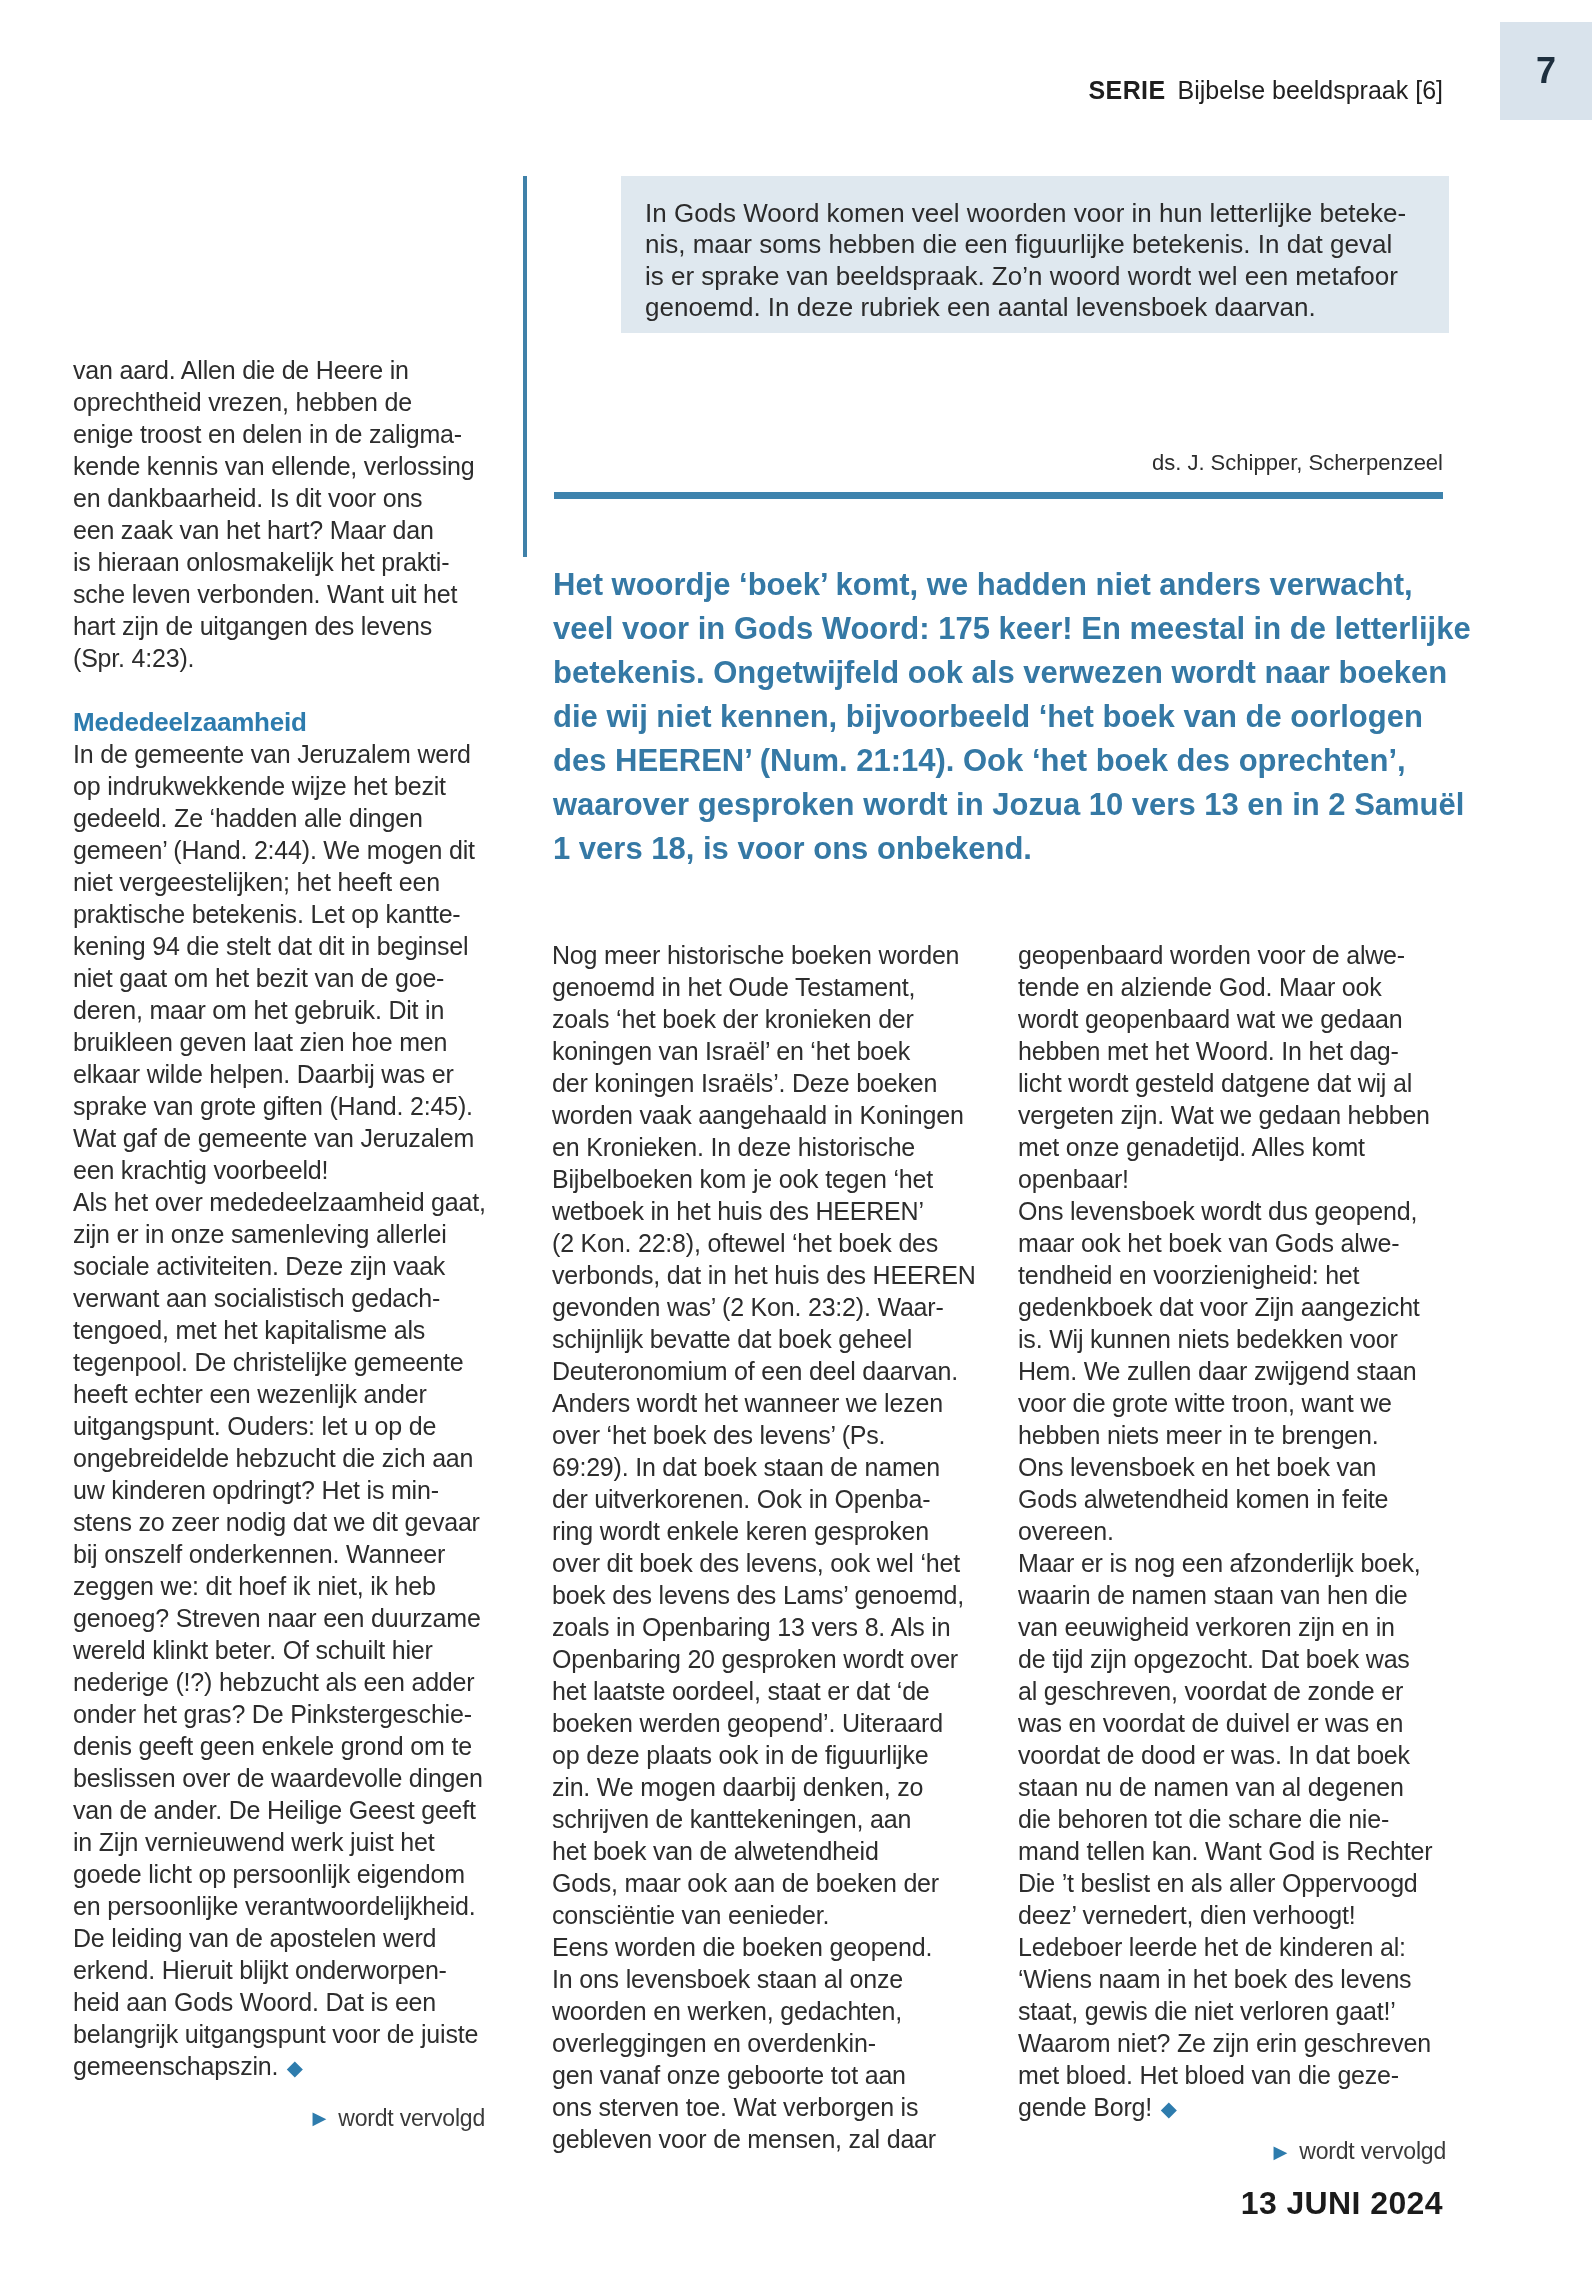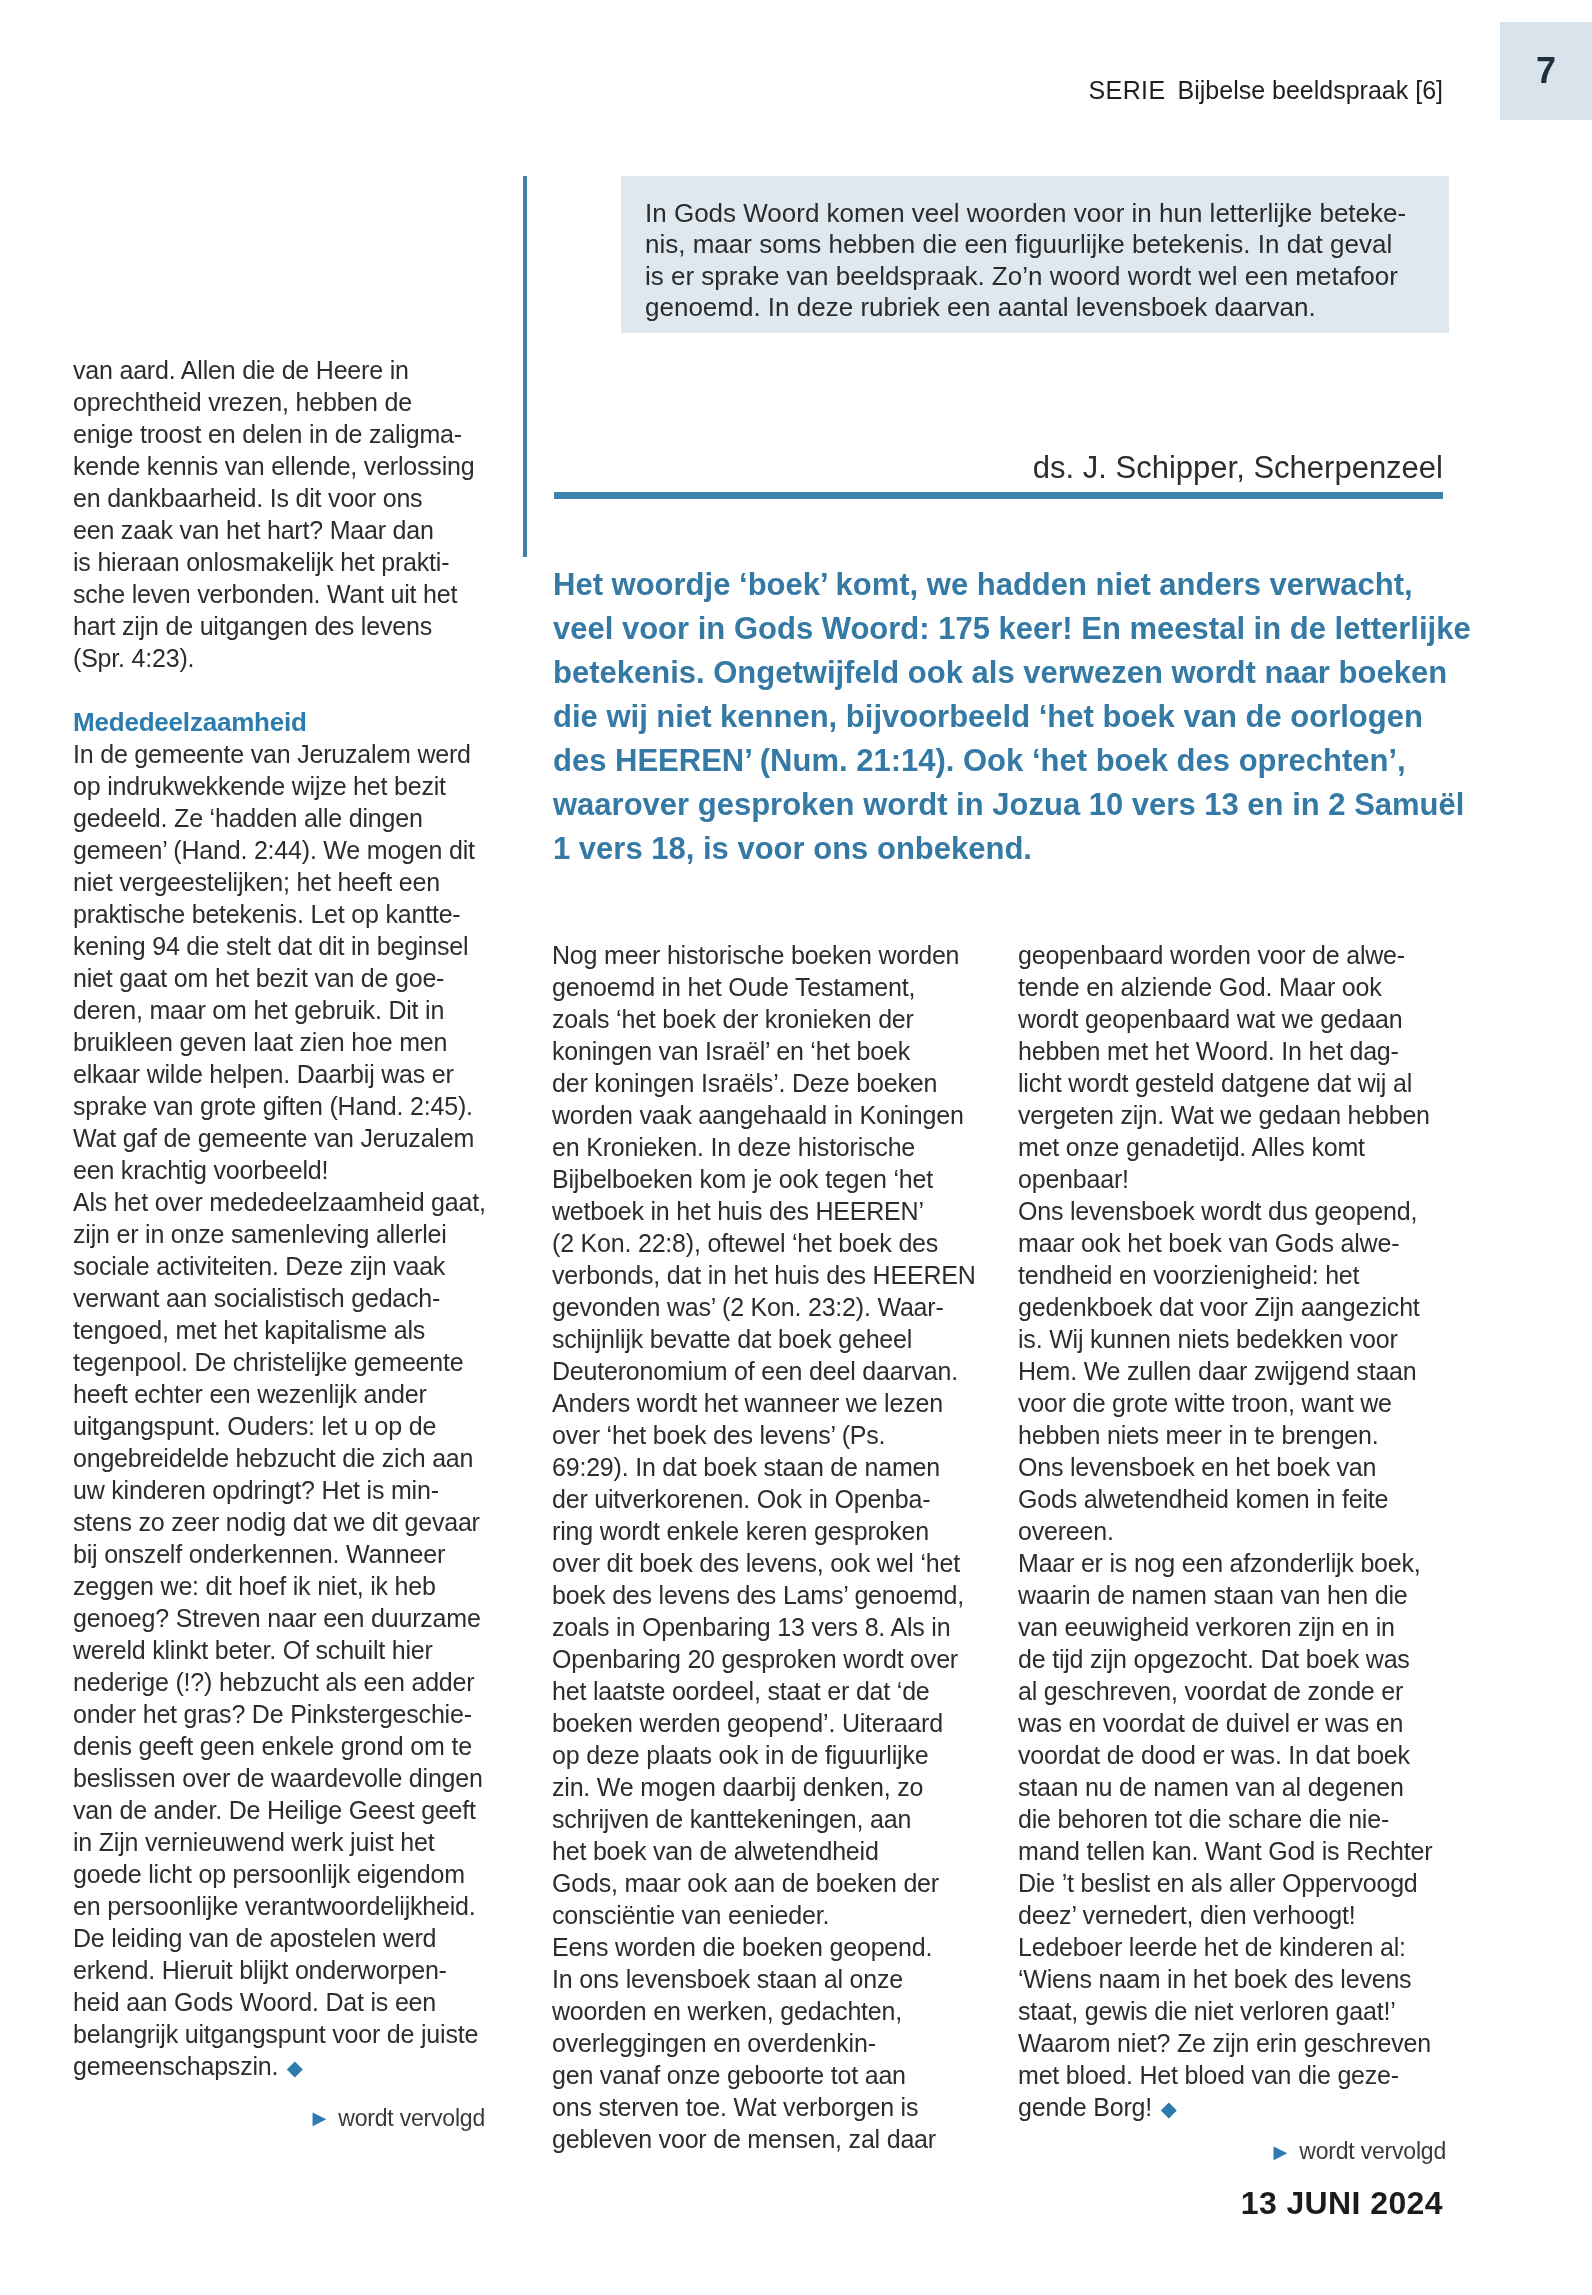"SERIE" .series-label { font-weight: 400 -> 700 }
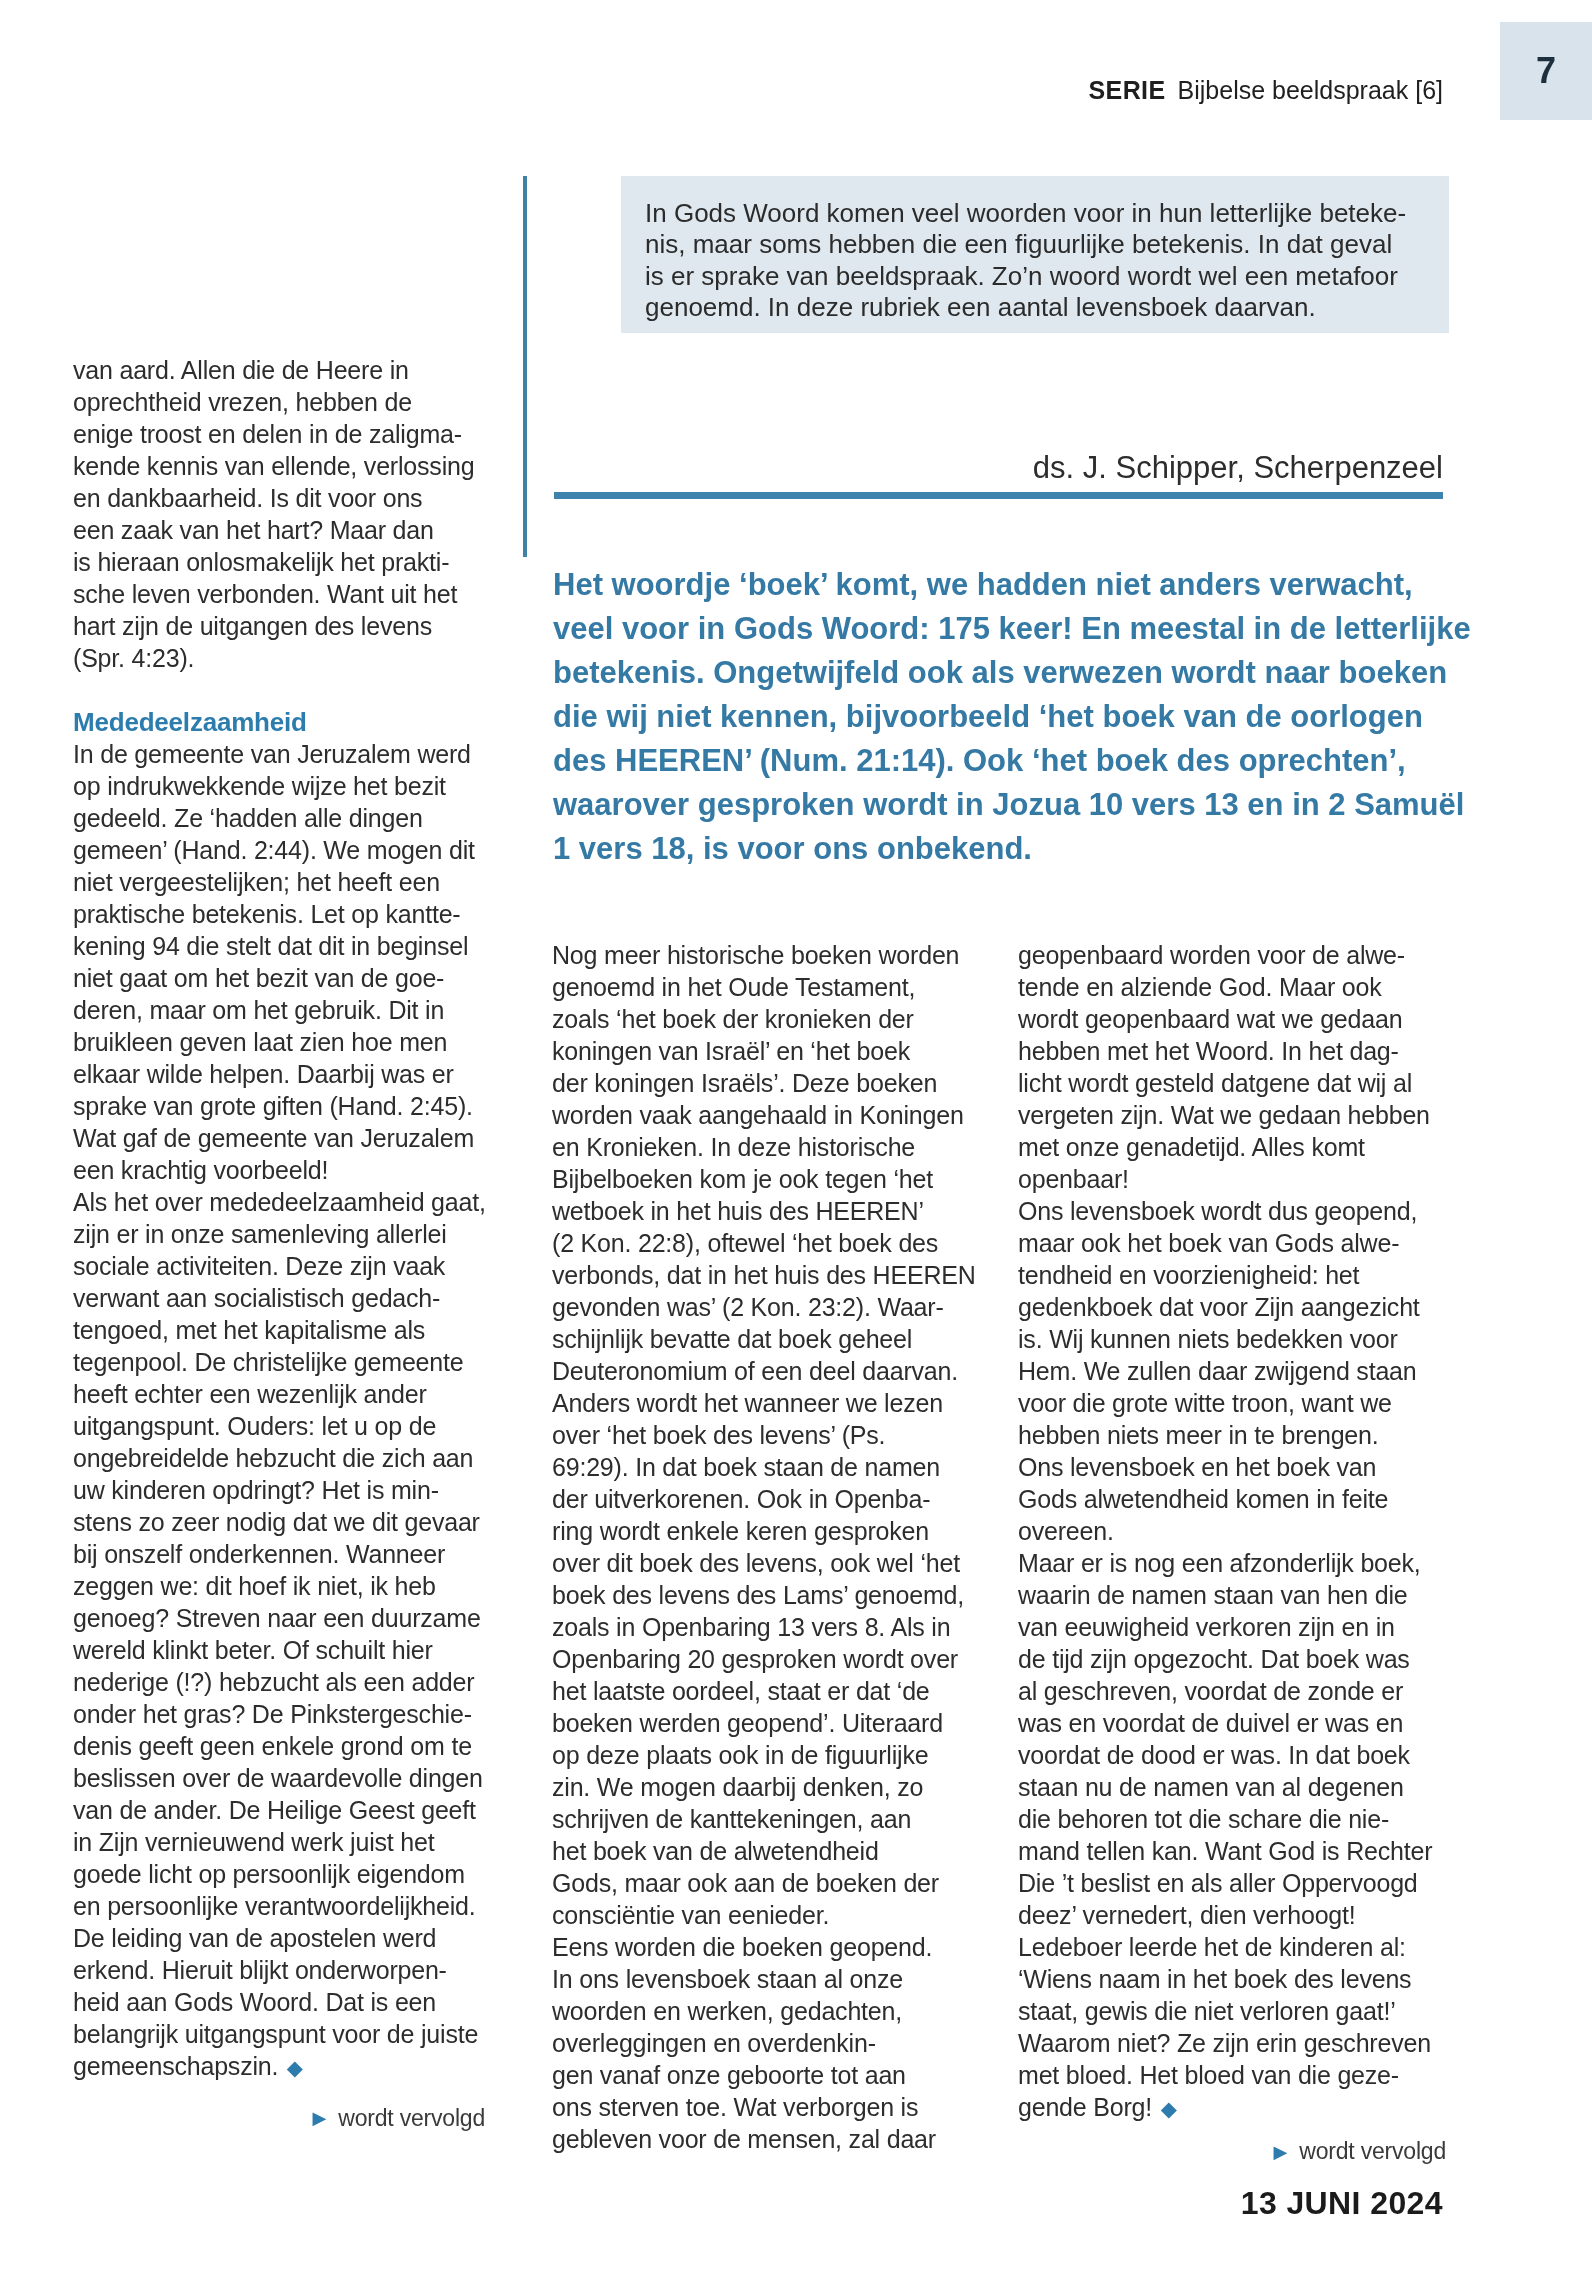"ds. J. Schipper, Scherpenzeel" .byline { font-size: 31px -> 22px }
